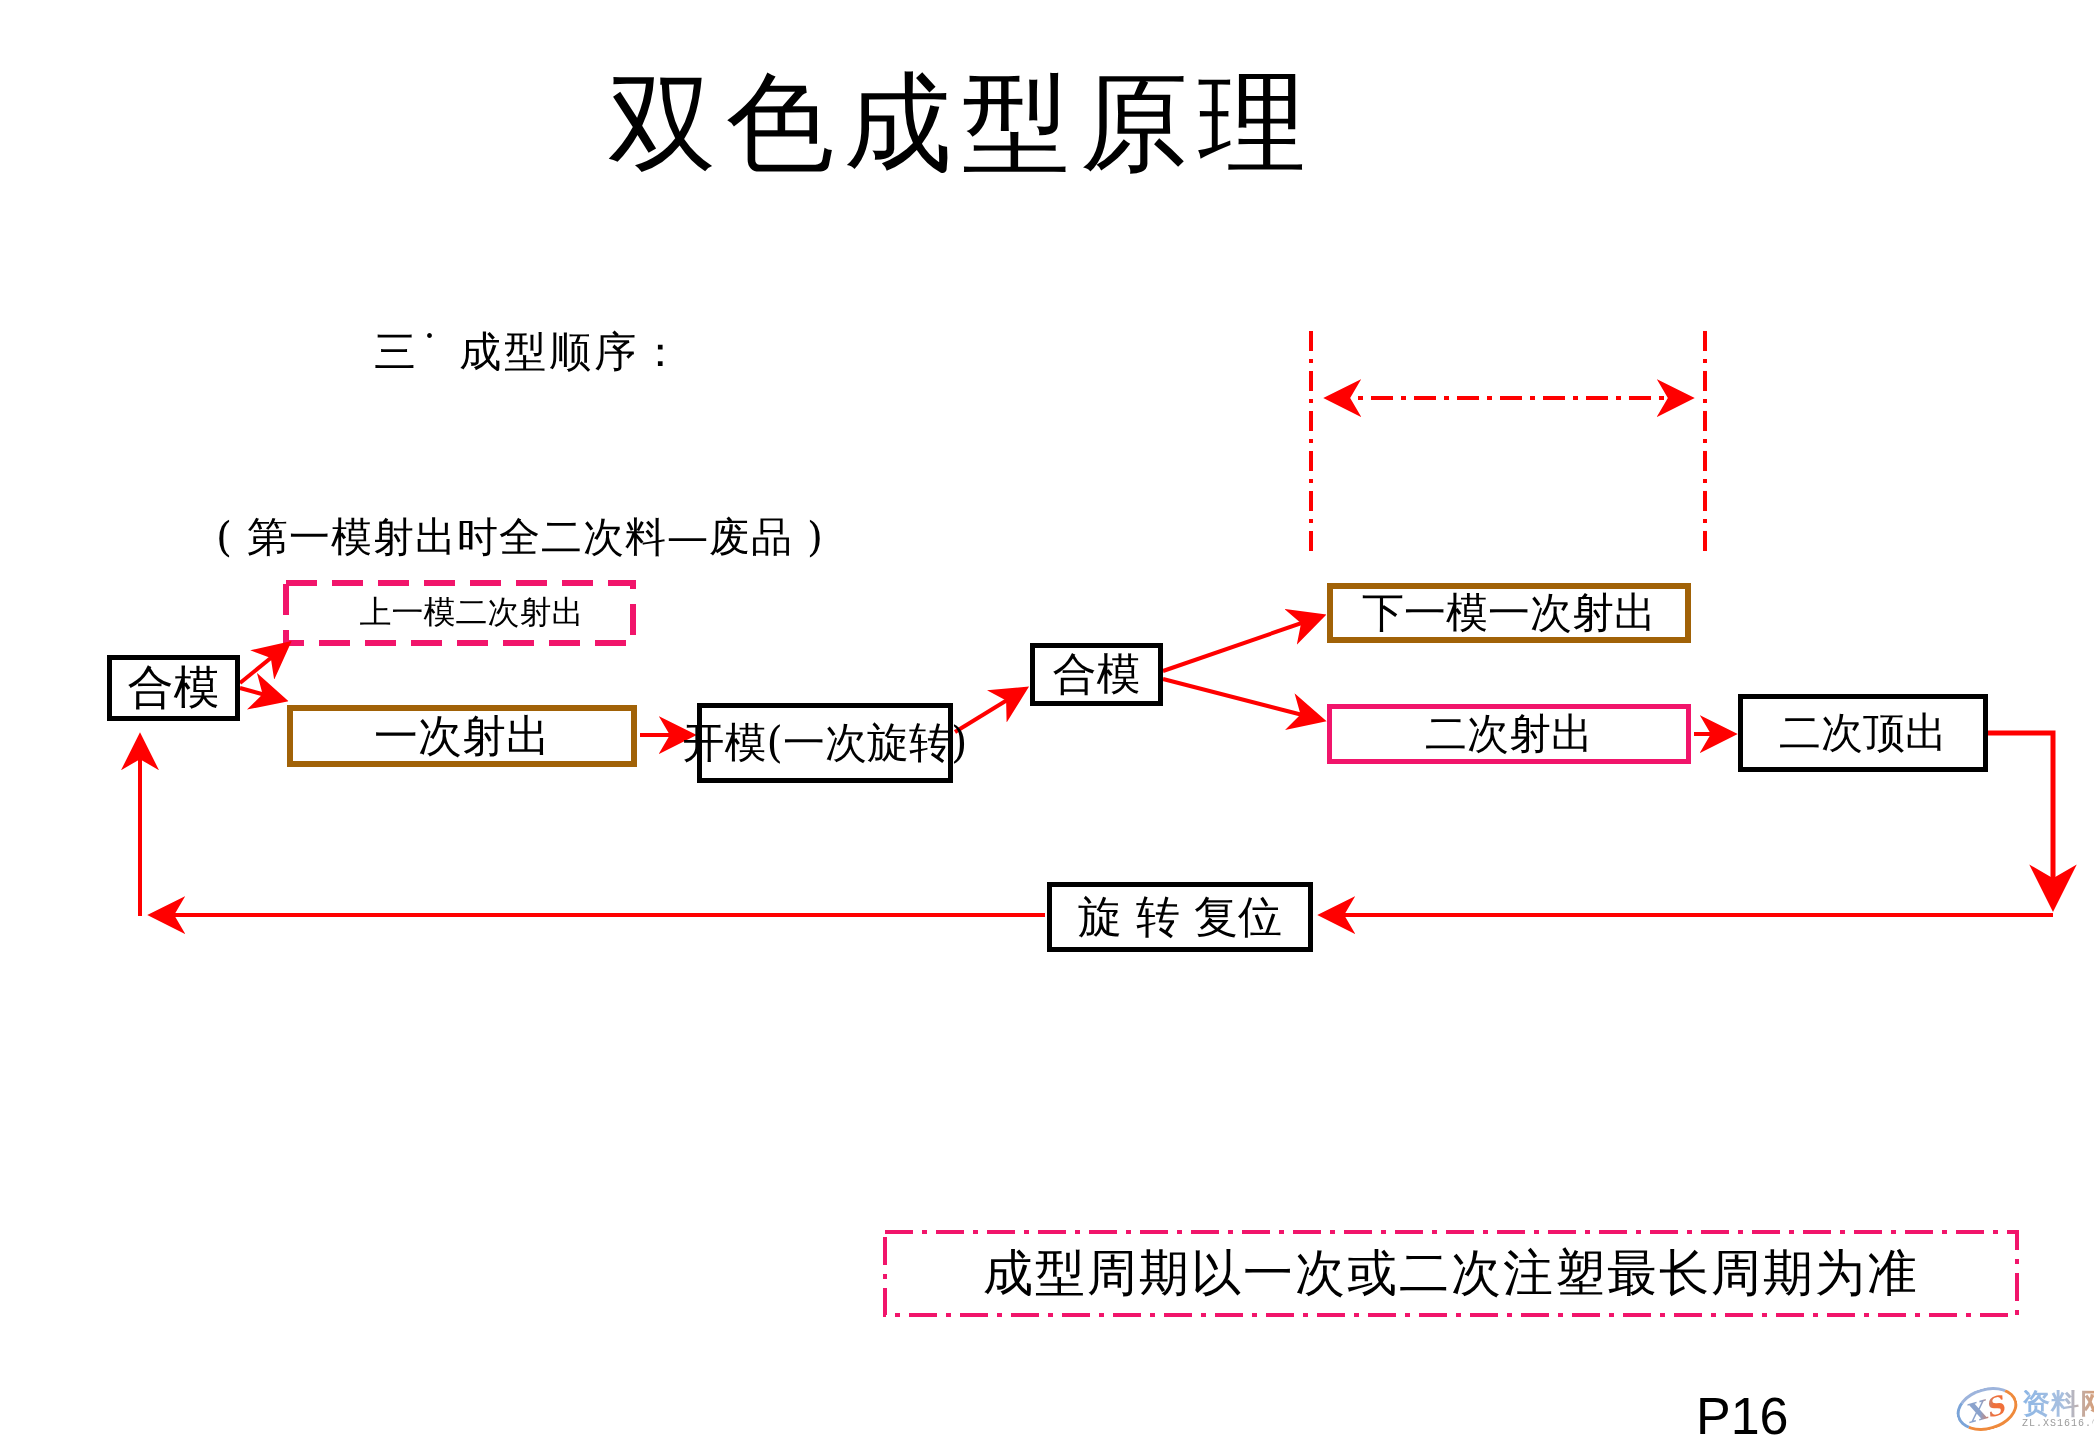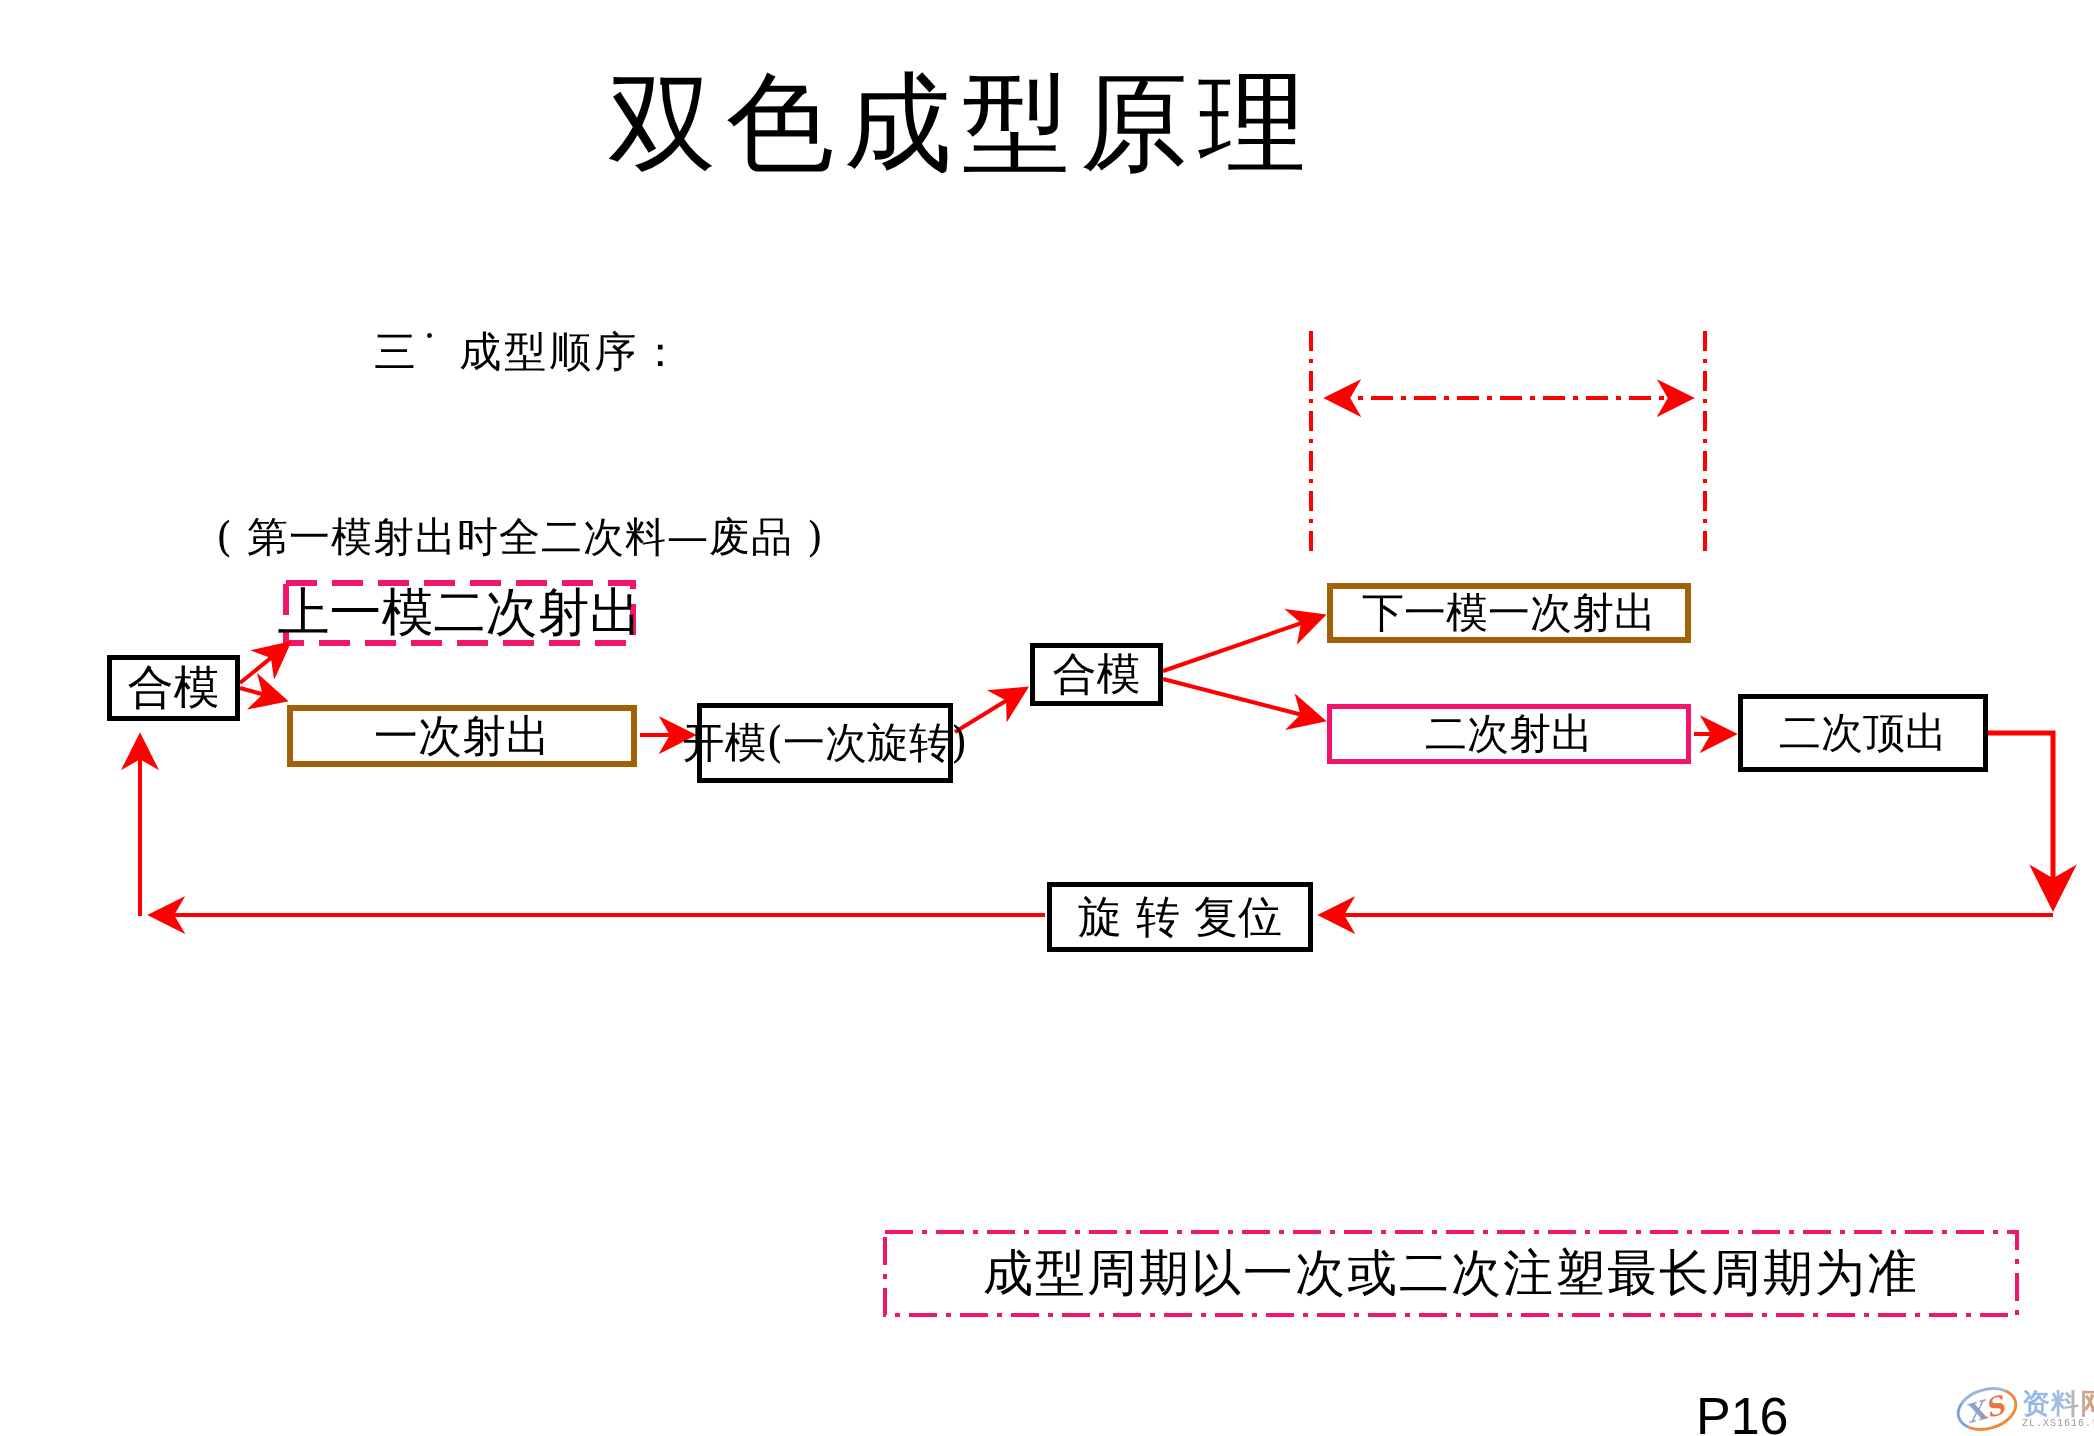"上一模二次射出" div.box { font-size: 52px -> 32px; left: 283px -> 295px }
